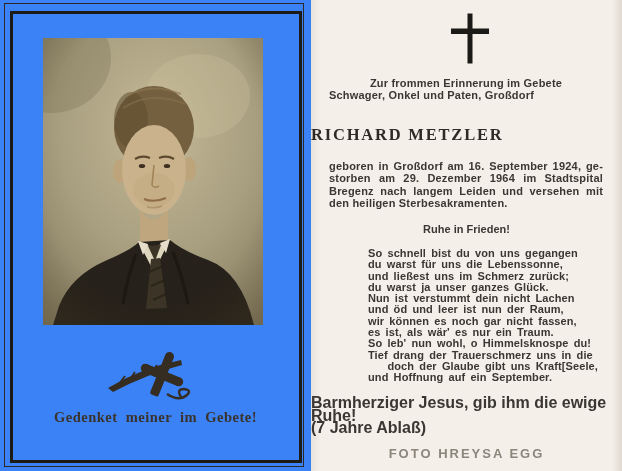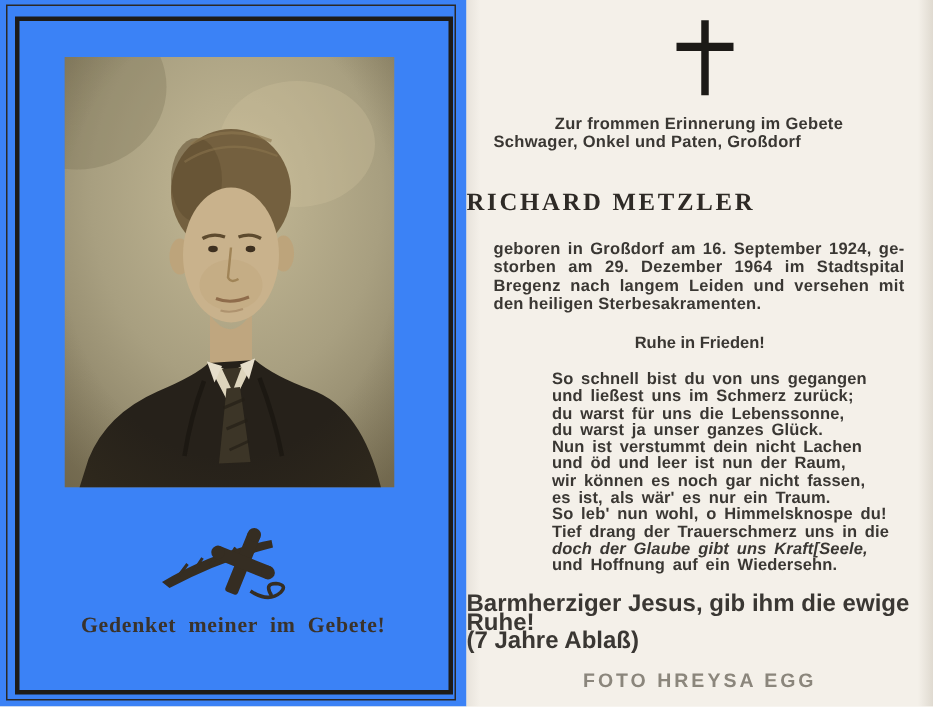"und ließest uns im Schmerz" div { order: before "du warst für uns die" -> after "du warst für uns die" }
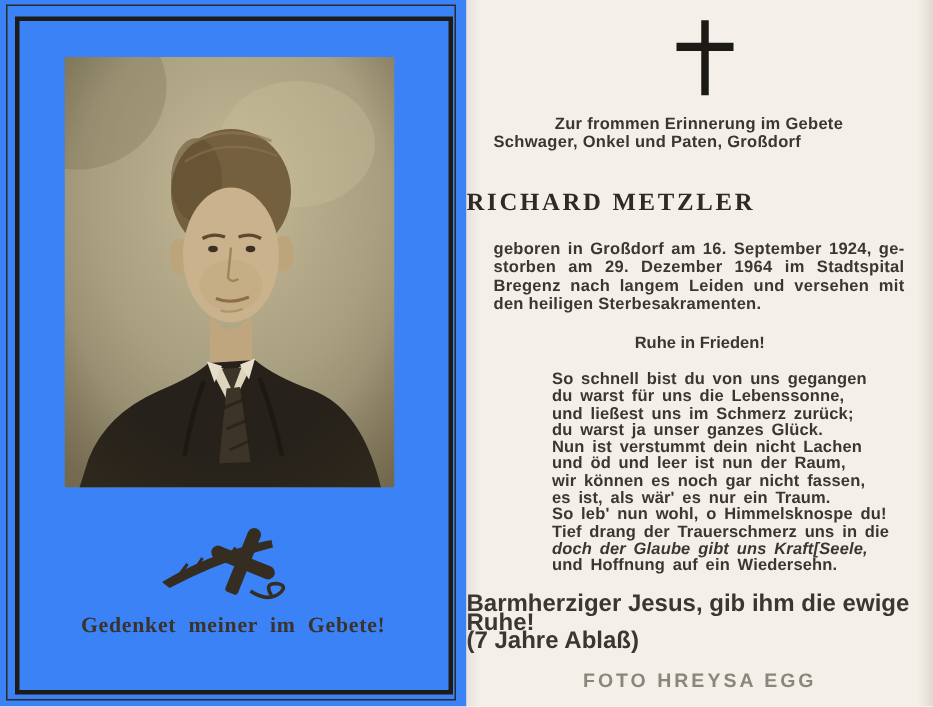"doch der Glaube gibt uns" .poem-split { font-style: italic -> none; justify-content: flex-start -> flex-end }
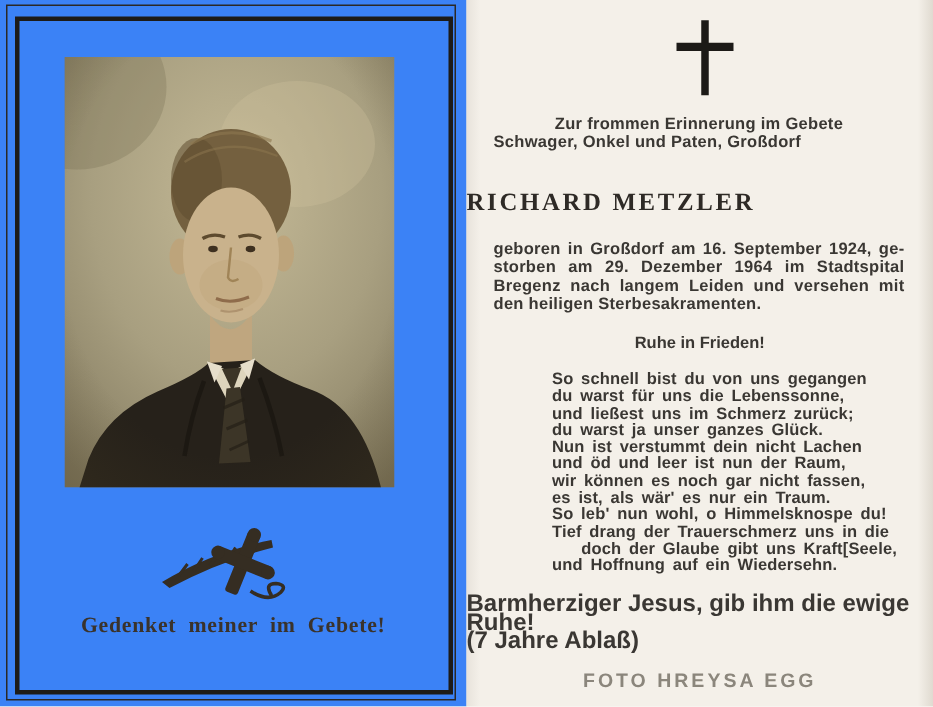"und Hoffnung auf ein Wiedersehn." div { text: Wiedersehn -> September }
